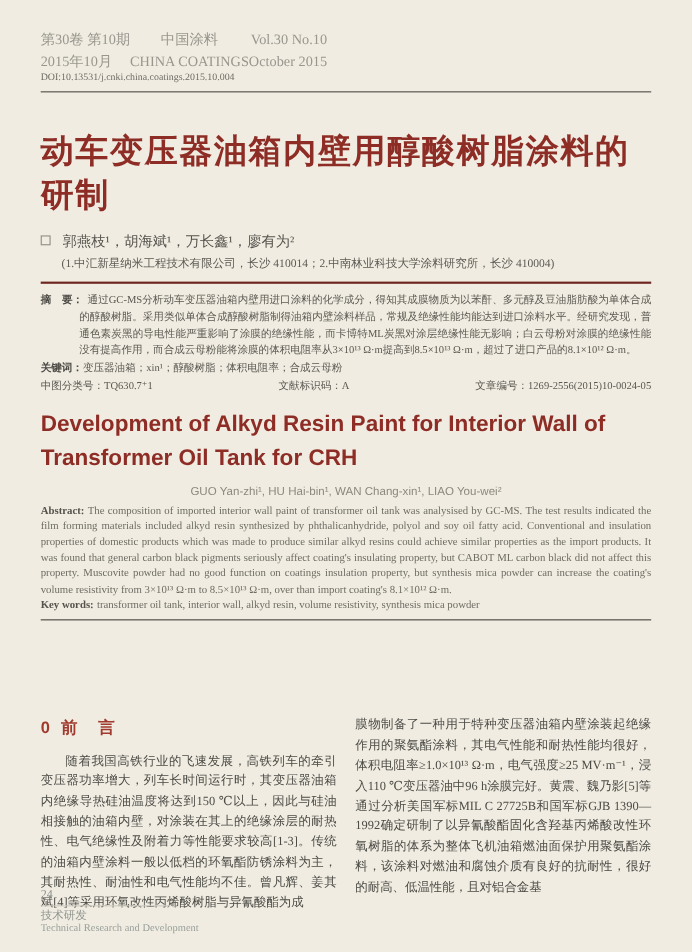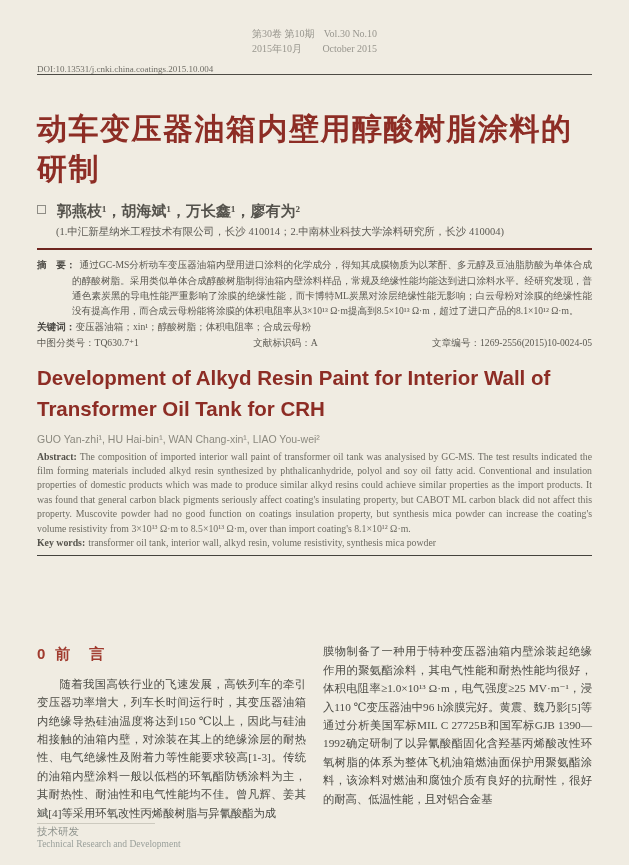"第30卷 第10期" .jheader { font-size: 10px -> 13px; gap: 8px -> none; justify-content: center -> flex-start }
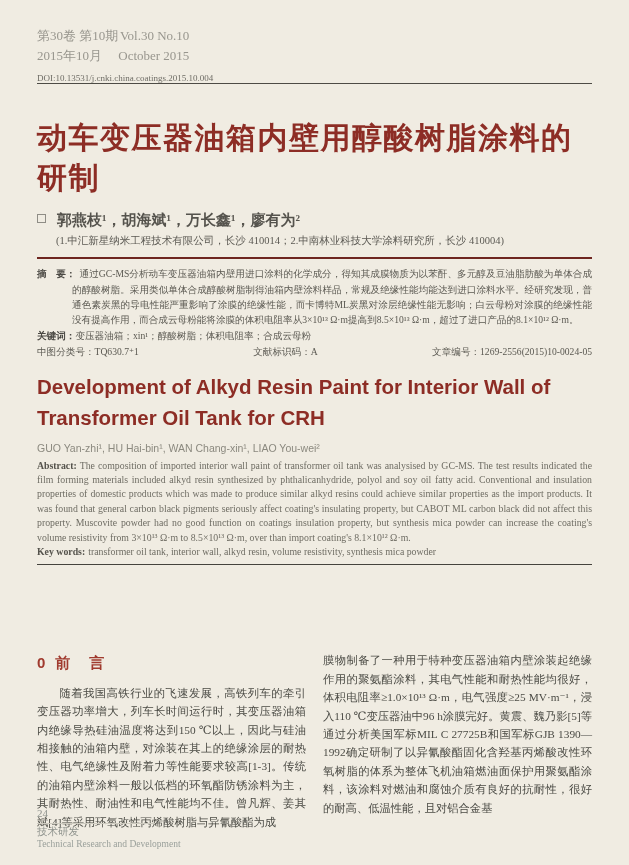"中国涂料" div.hcol { html: none -> <div> <div>中国涂料</div> <div>CHINA COATINGS</div> </div> }
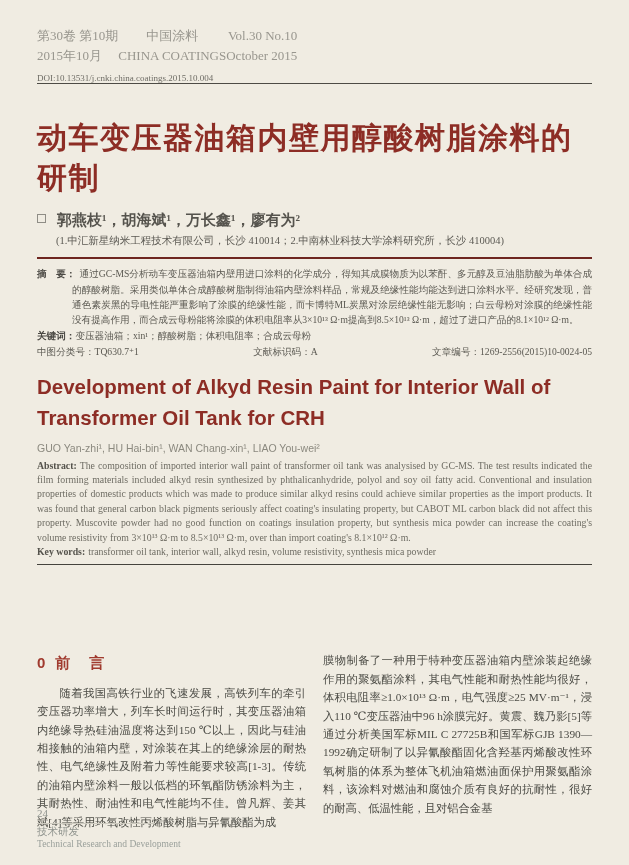"DOI:10.13531/j.cnki.china.coatings.2015." .doi-row { margin-top: 8px -> 0; padding-bottom: 0 -> 8px }
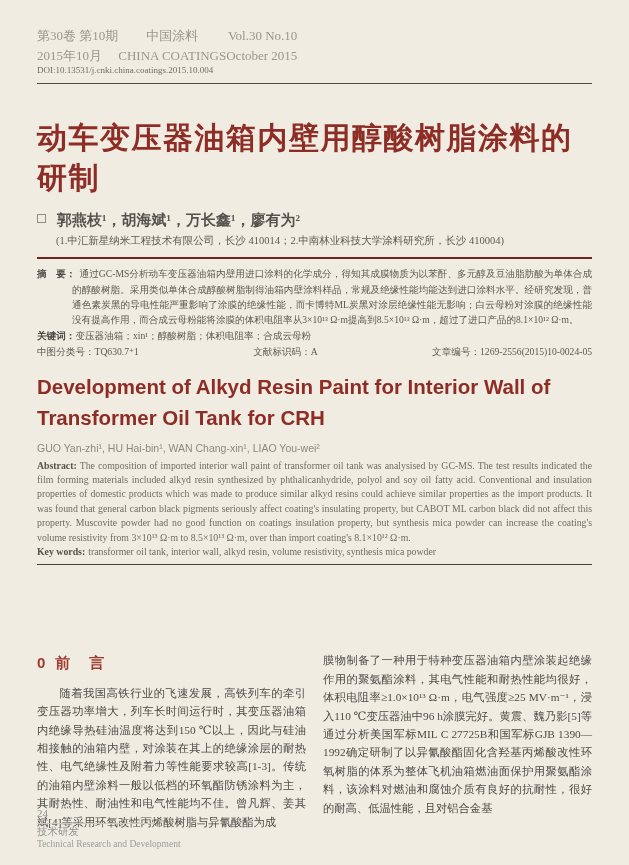"郭燕枝¹，胡海斌¹，万长鑫¹，廖有为²" .authors-cn { font-size: 15px -> 13px; font-weight: bold -> none }
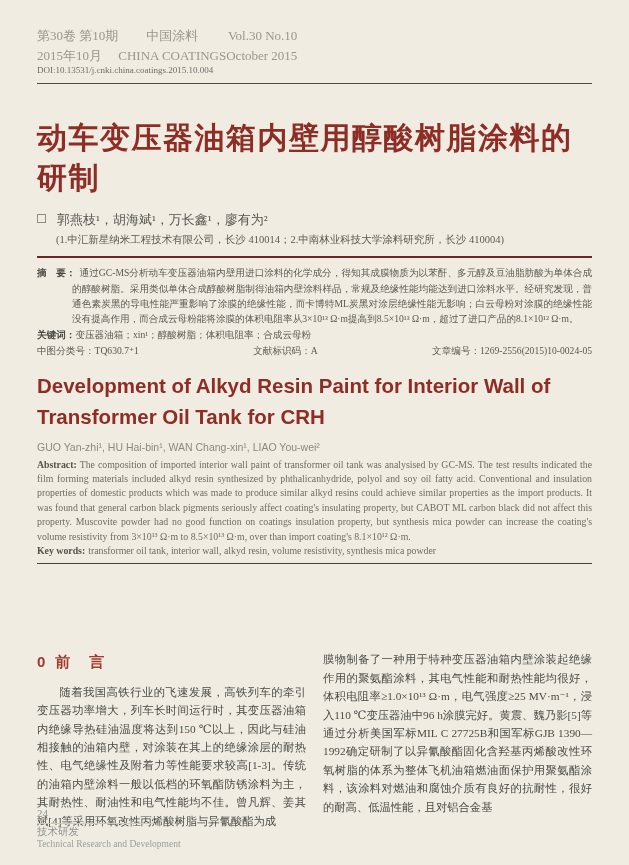"GUO Yan-zhi¹, HU Hai-bin¹, WAN" .authors-en { text-align: none -> center }
